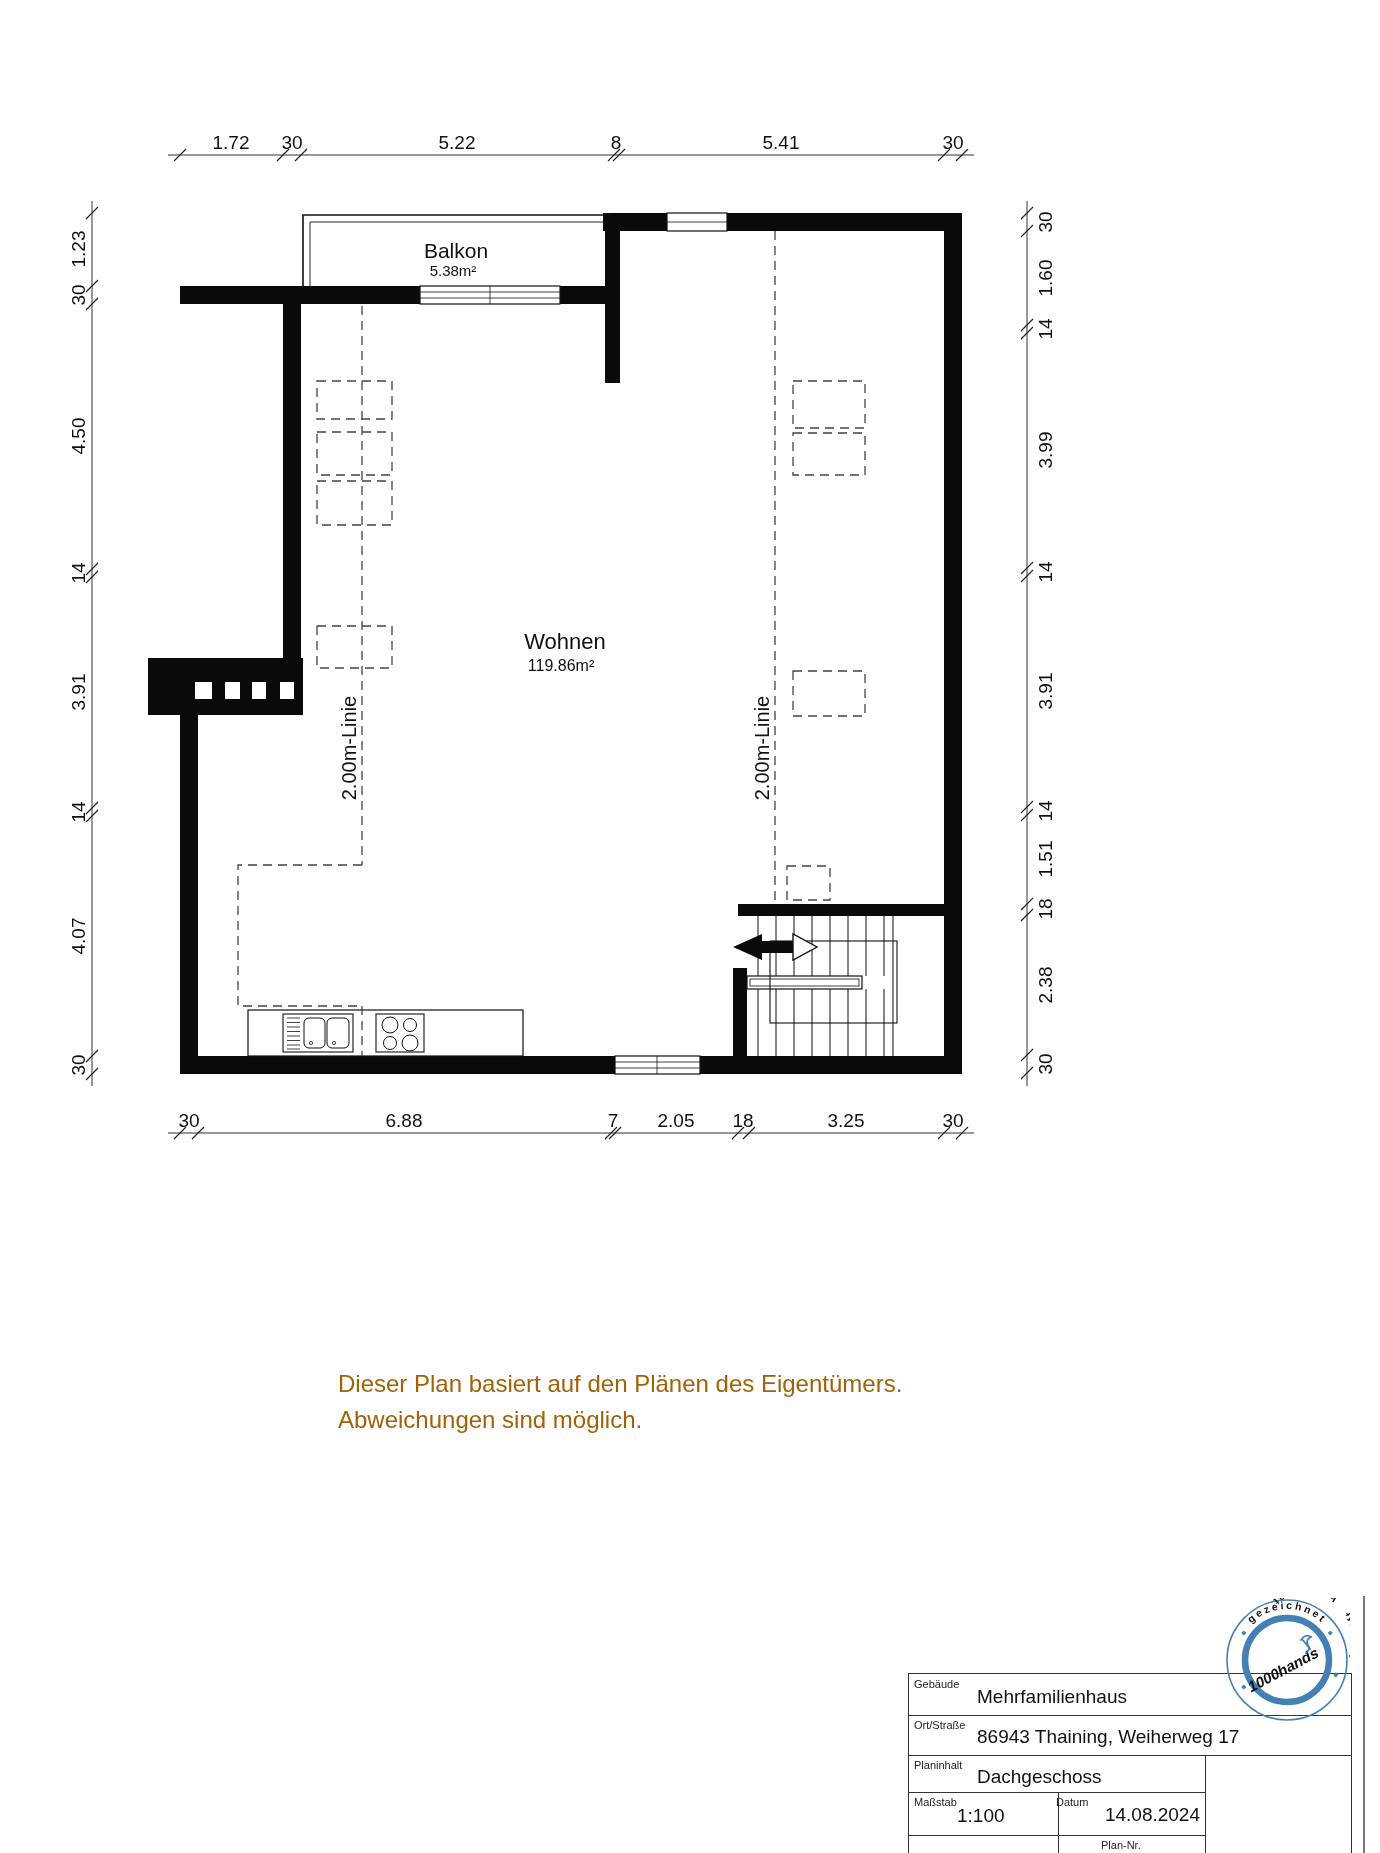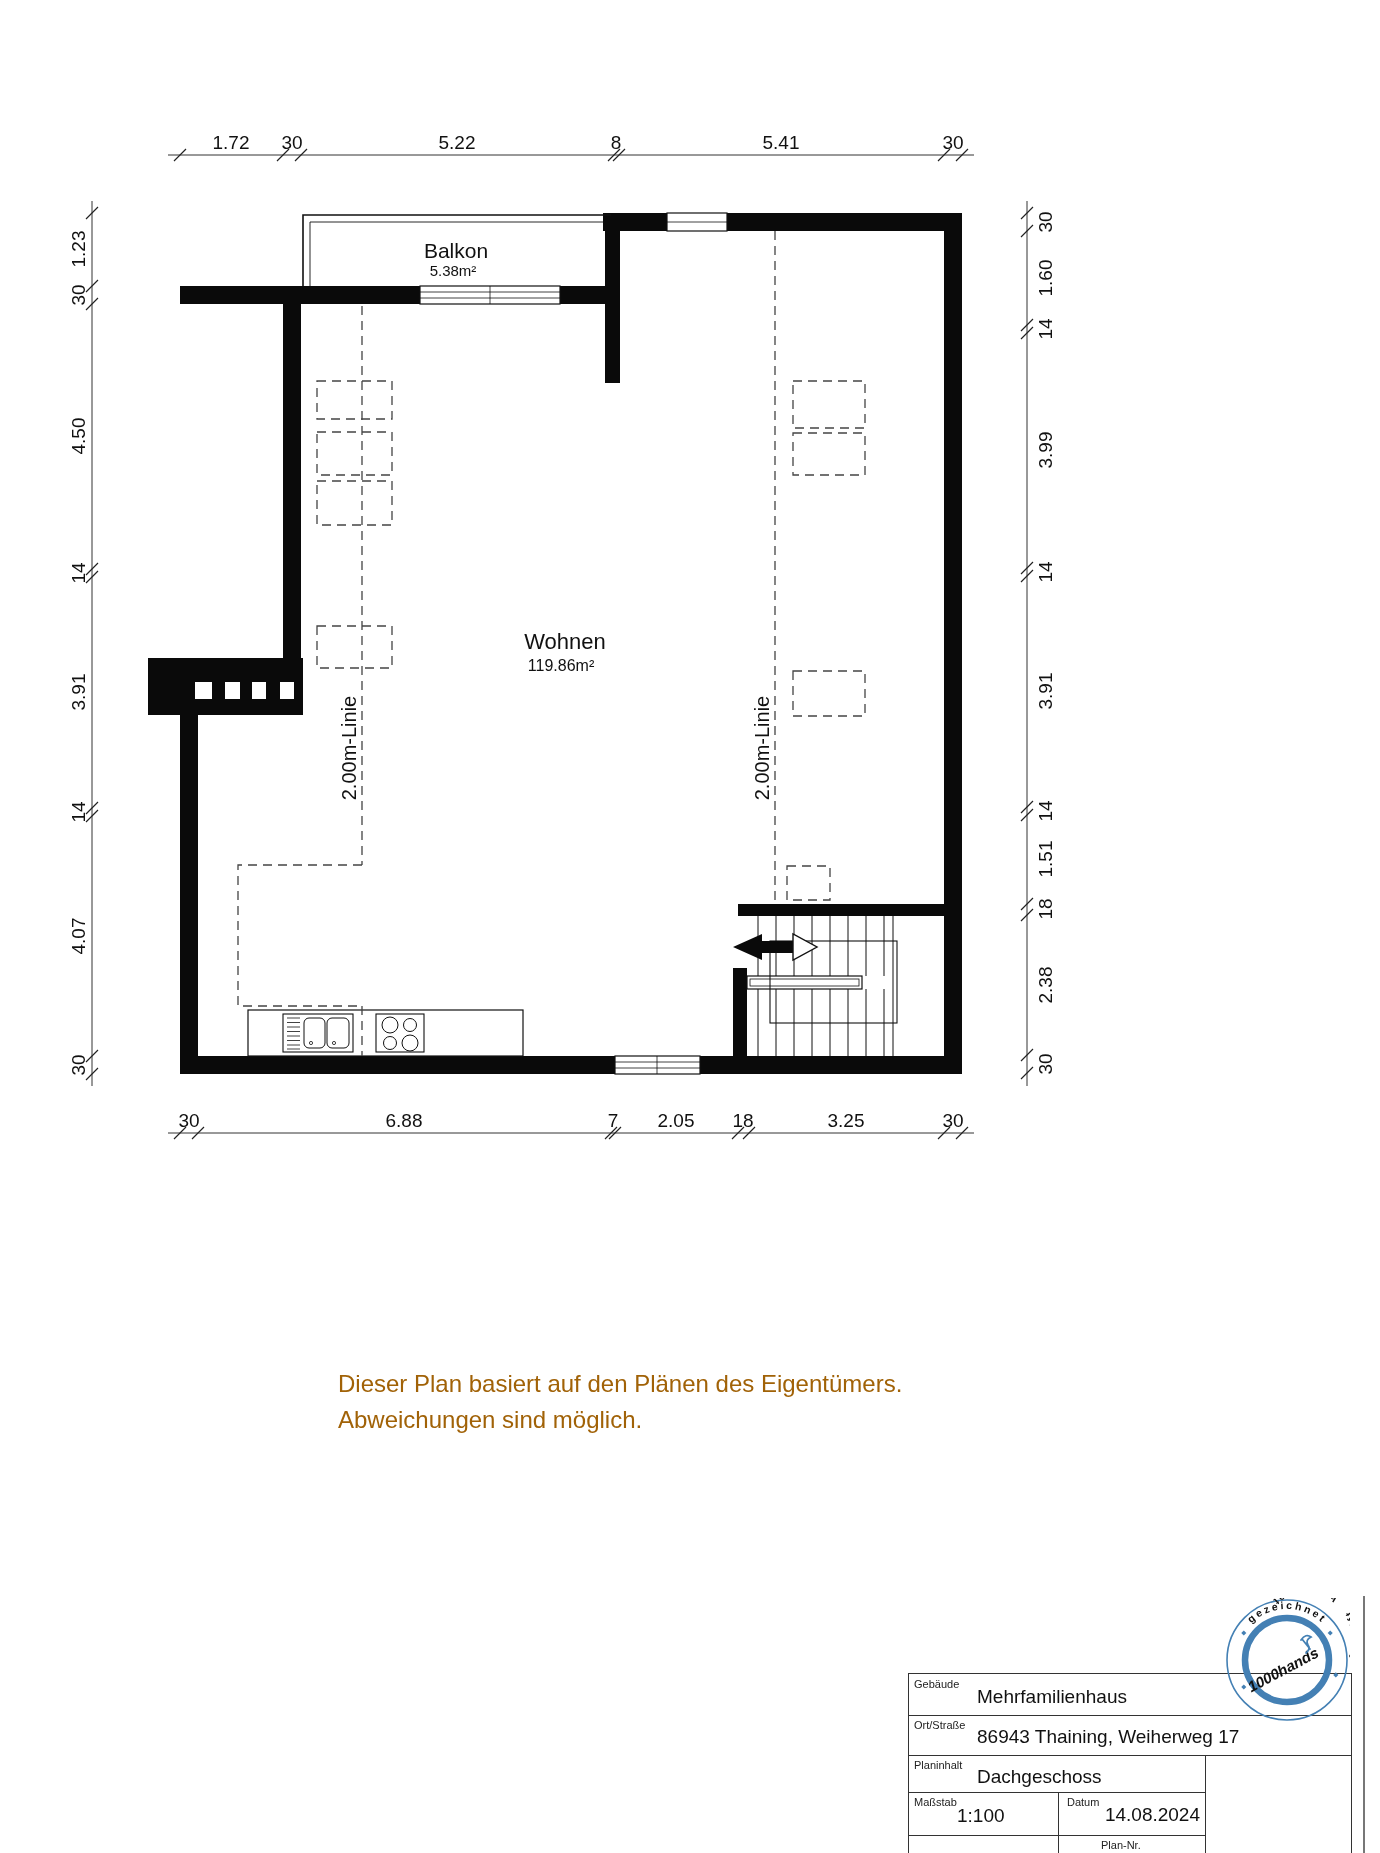"Datum" span.tb-label { left: 158px -> 147px }
